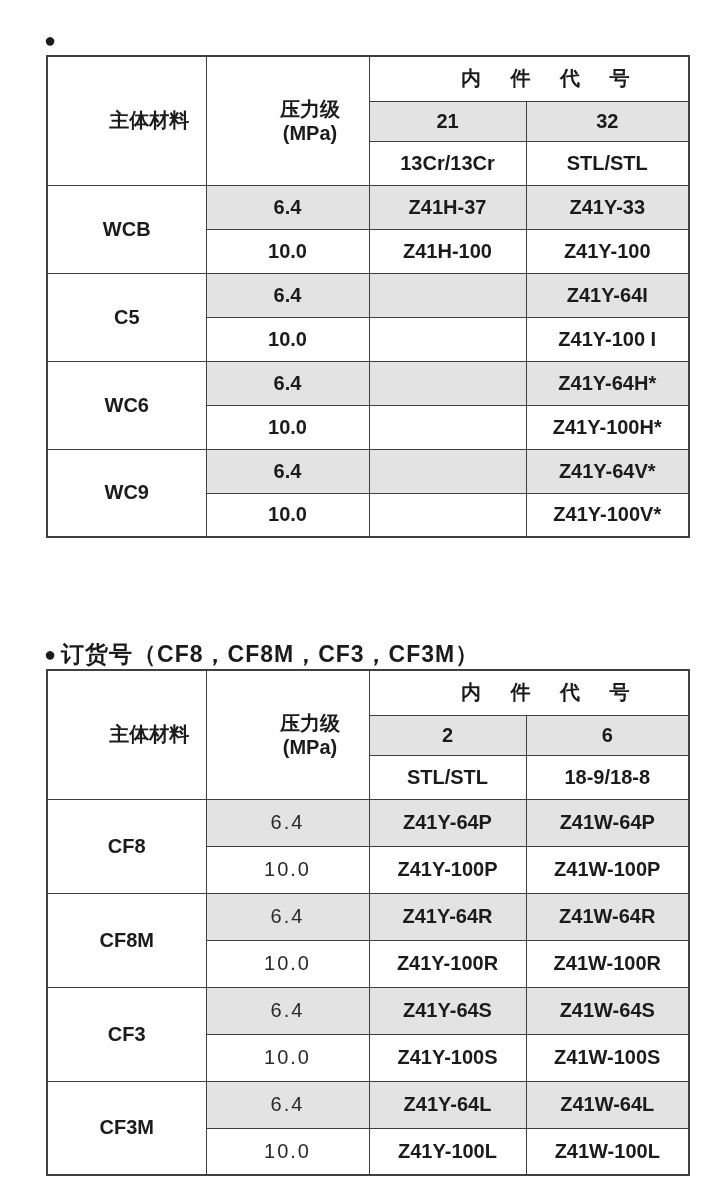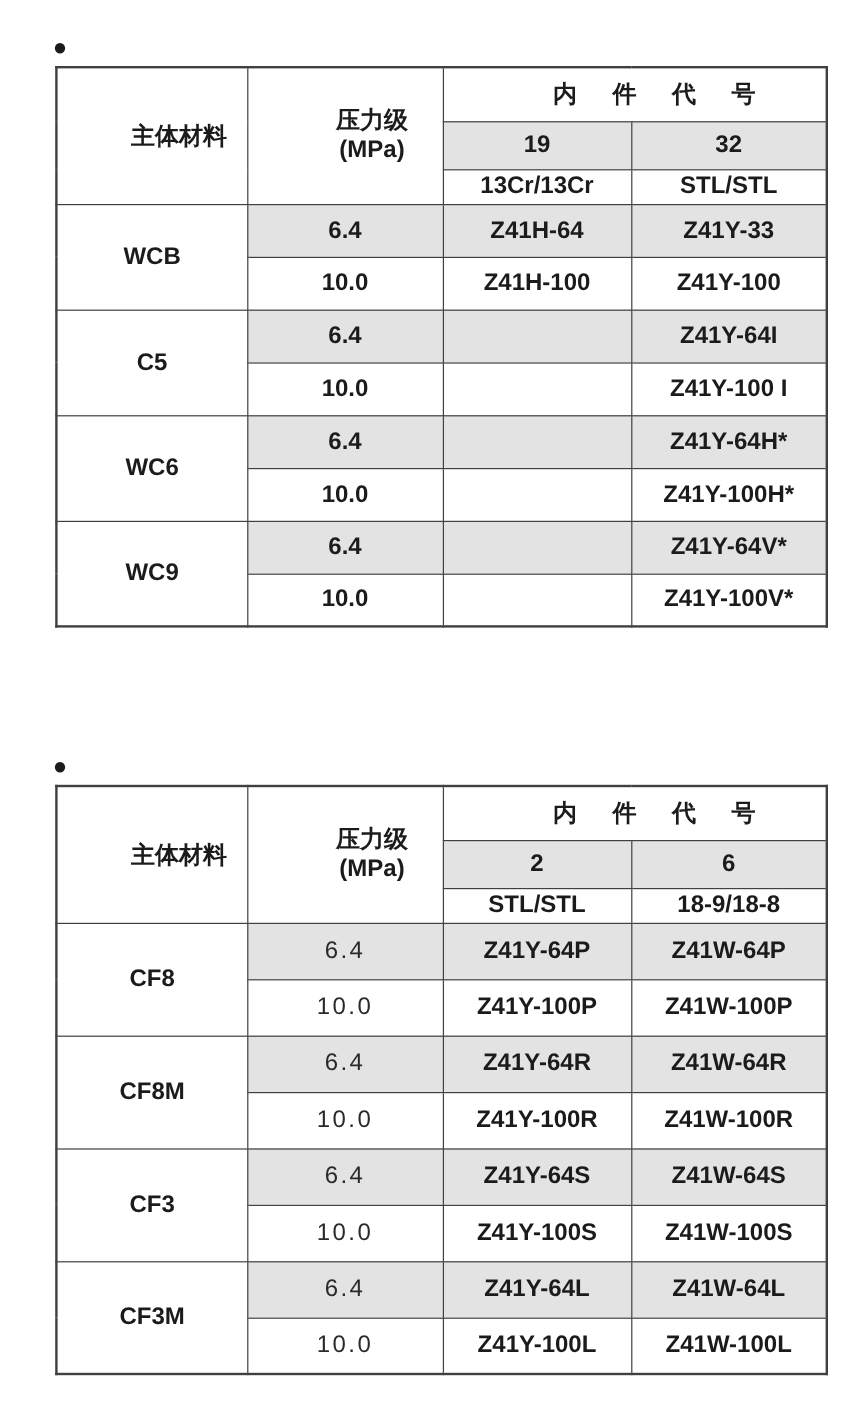"19" td.shade { text: 19 -> 21 }
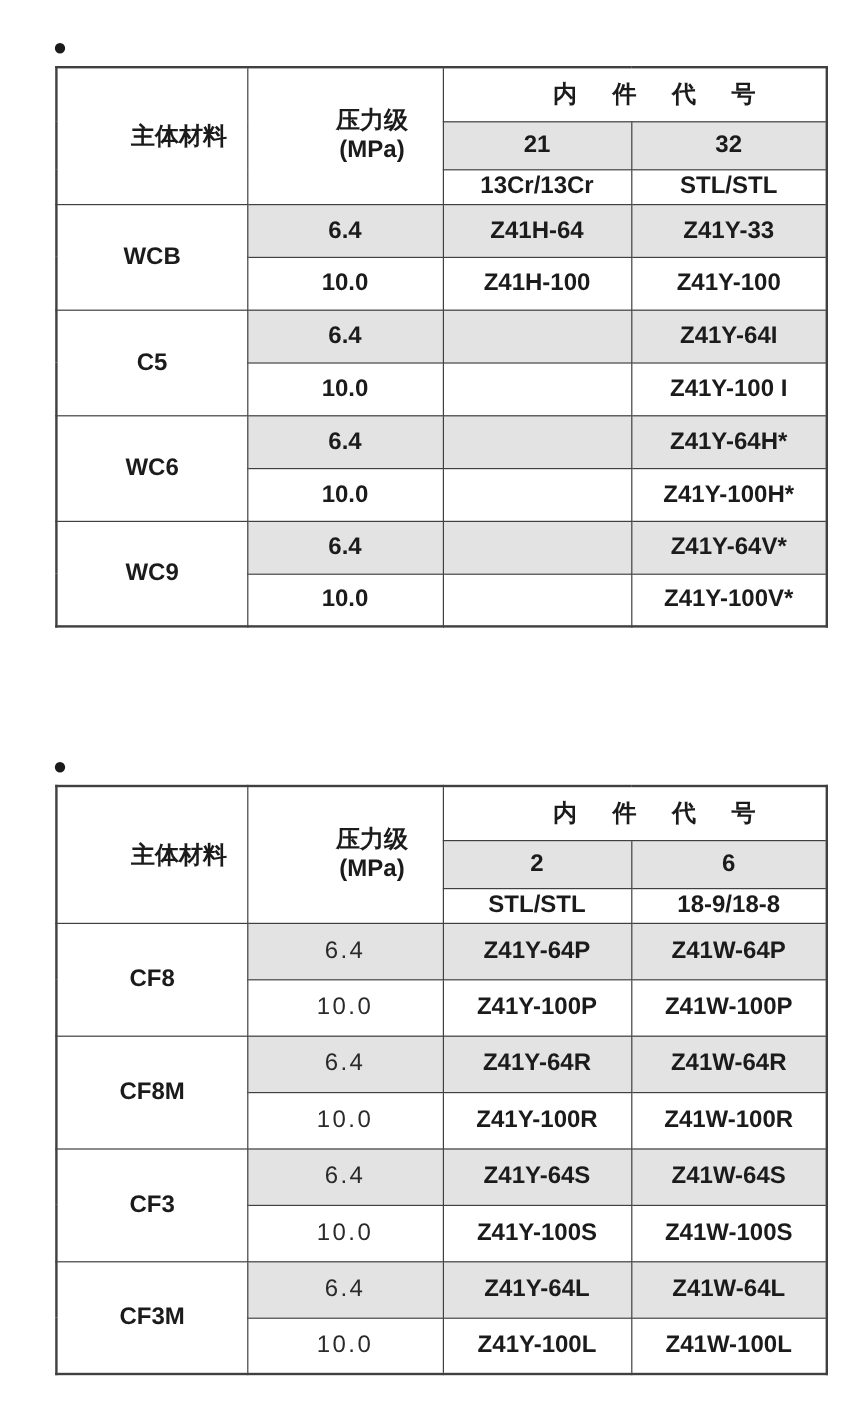"13Cr/13Cr" tr.hrow-3 td { height: 29px -> 44px }
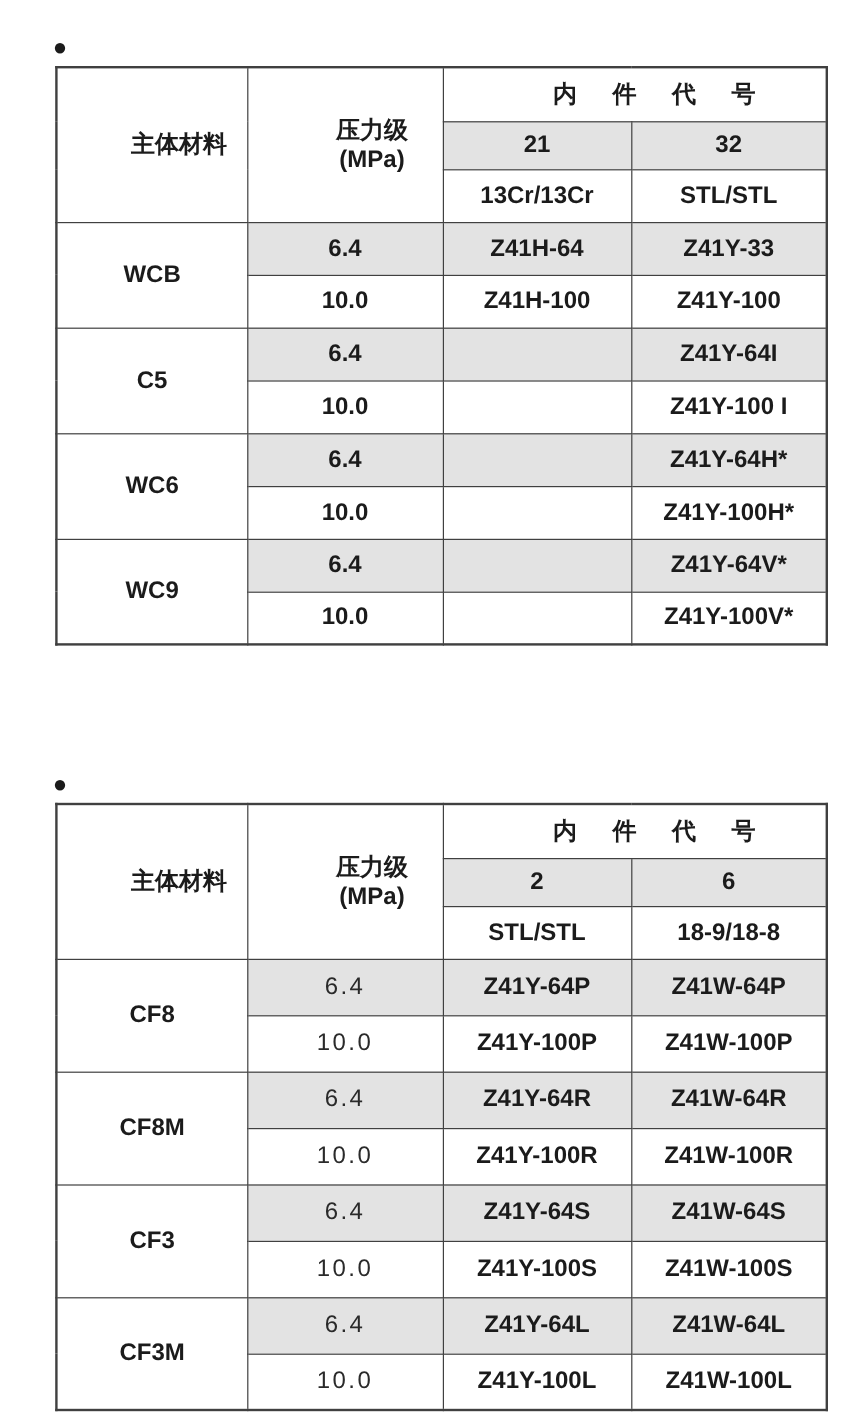"Z41H-64" td.shade { text: Z41H-64 -> Z41H-37 }
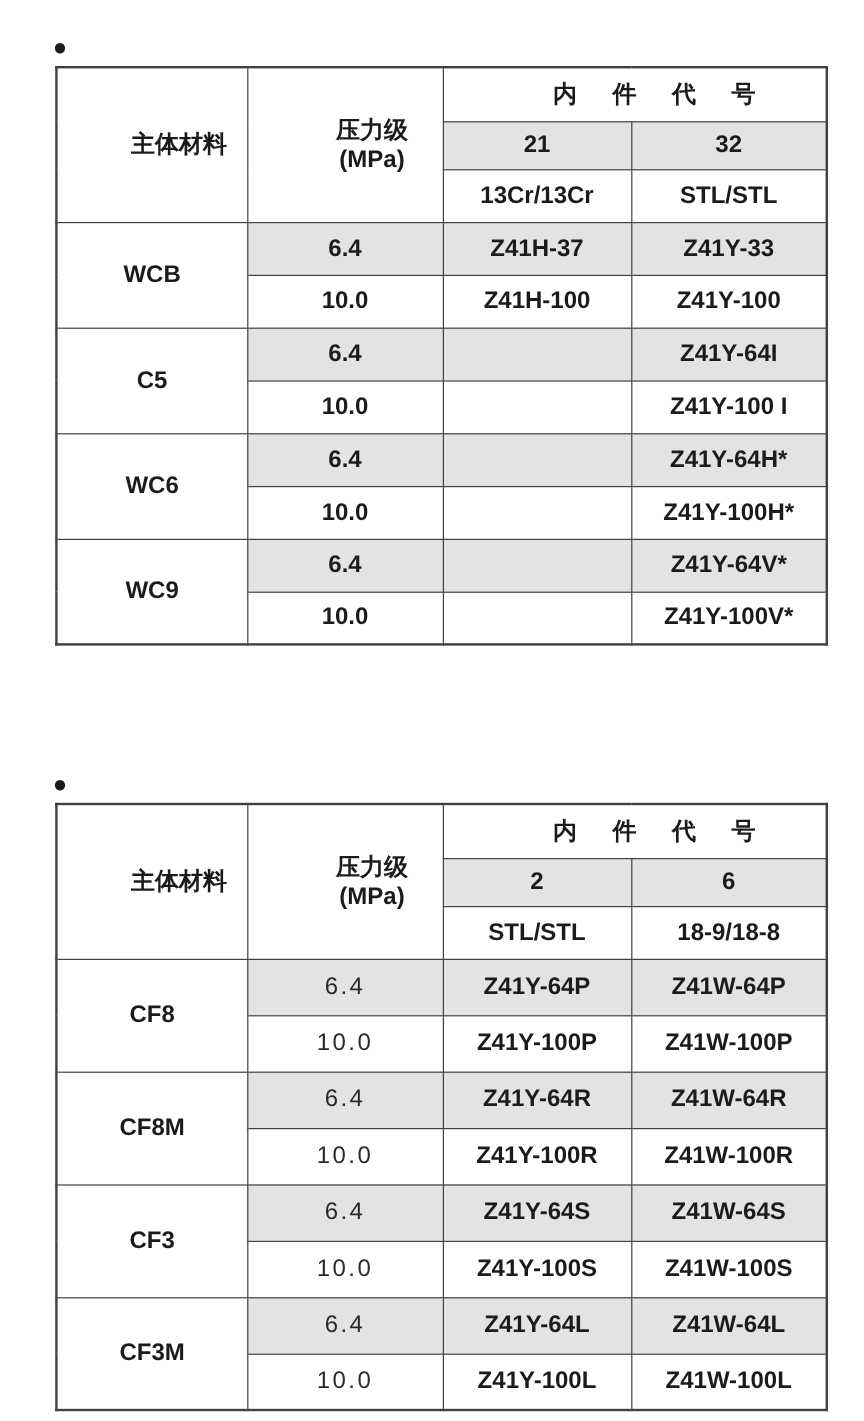"订货号（CF8，CF8M，CF3，CF3M）" span { html: none -> <span>订货号（CF8，CF8M，CF3，CF3M）</span> }
